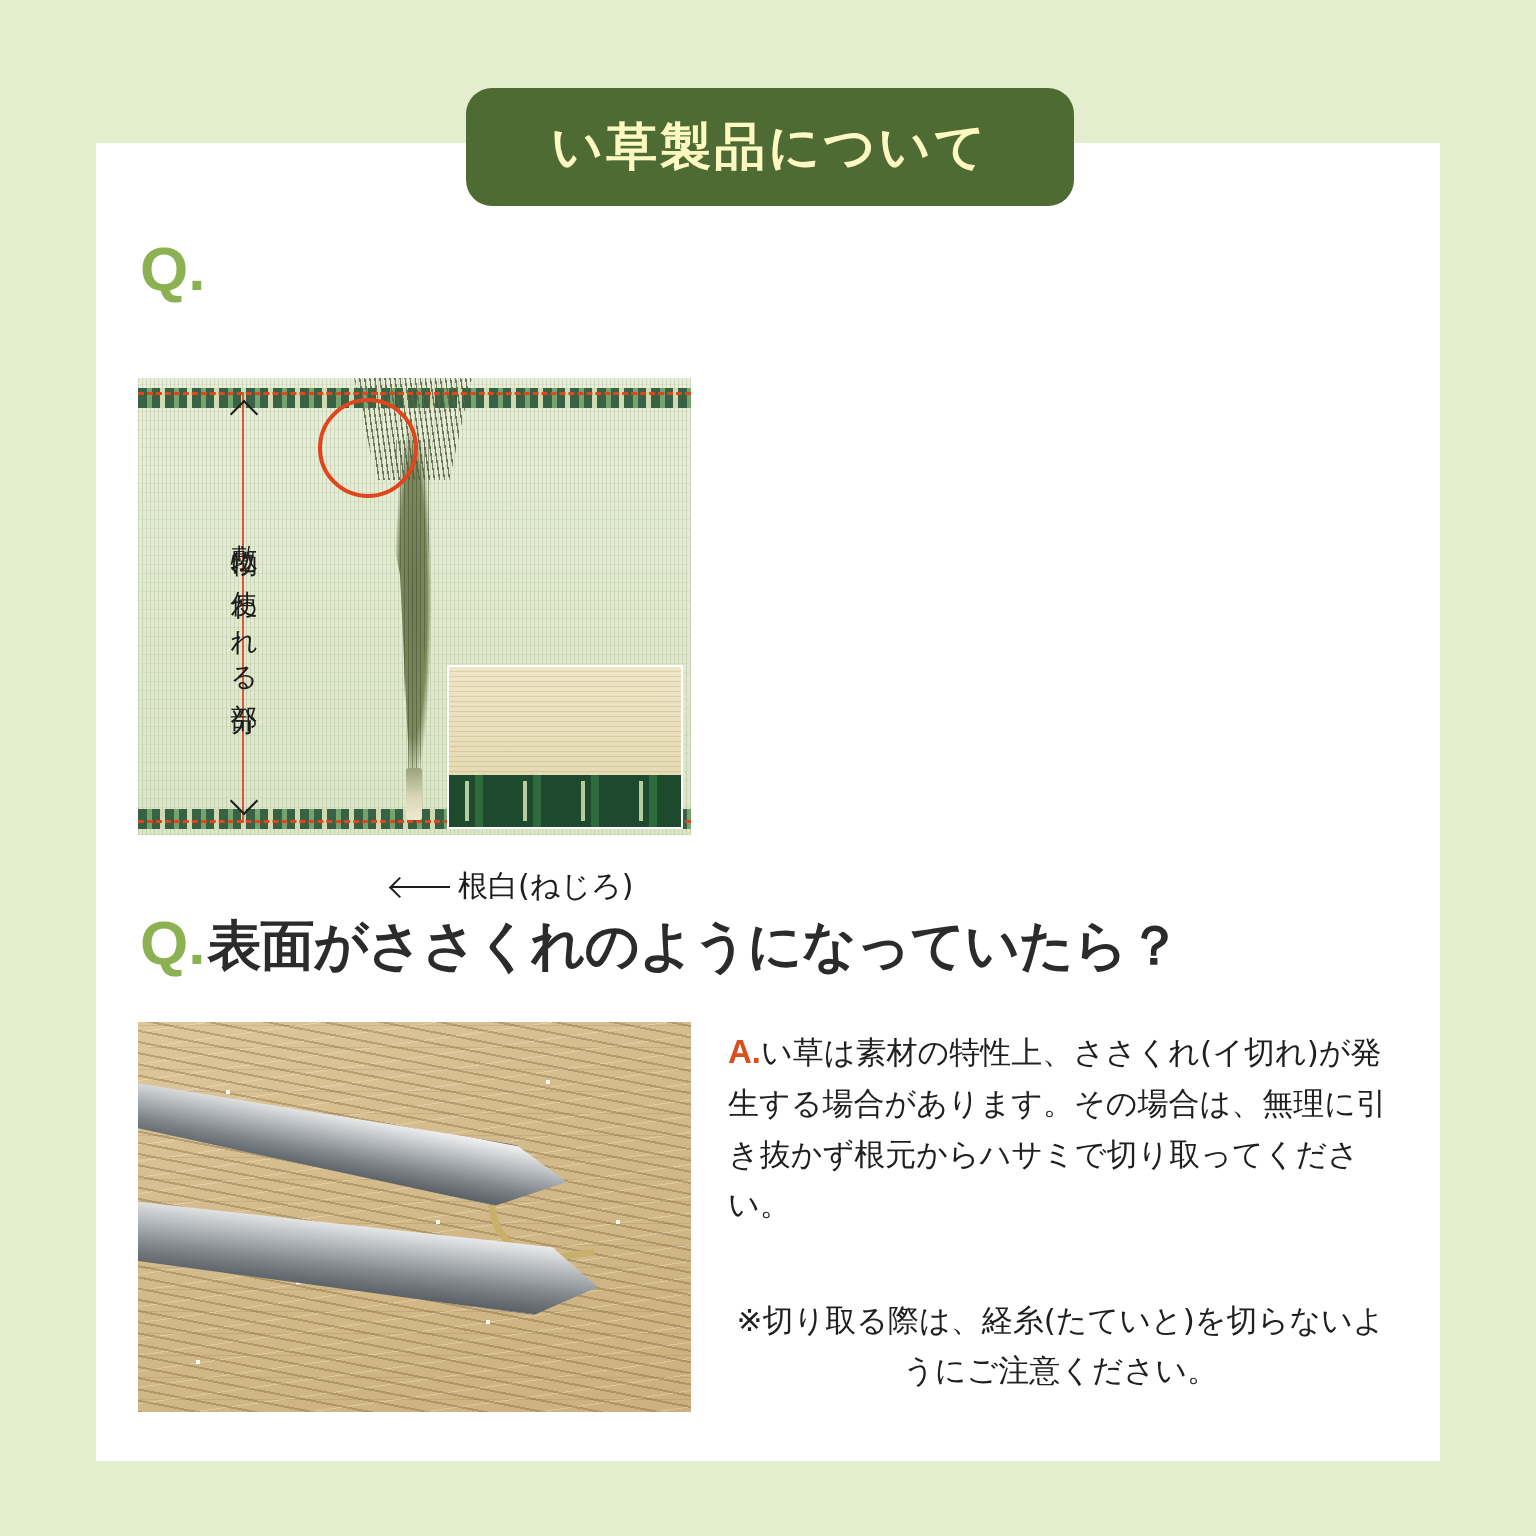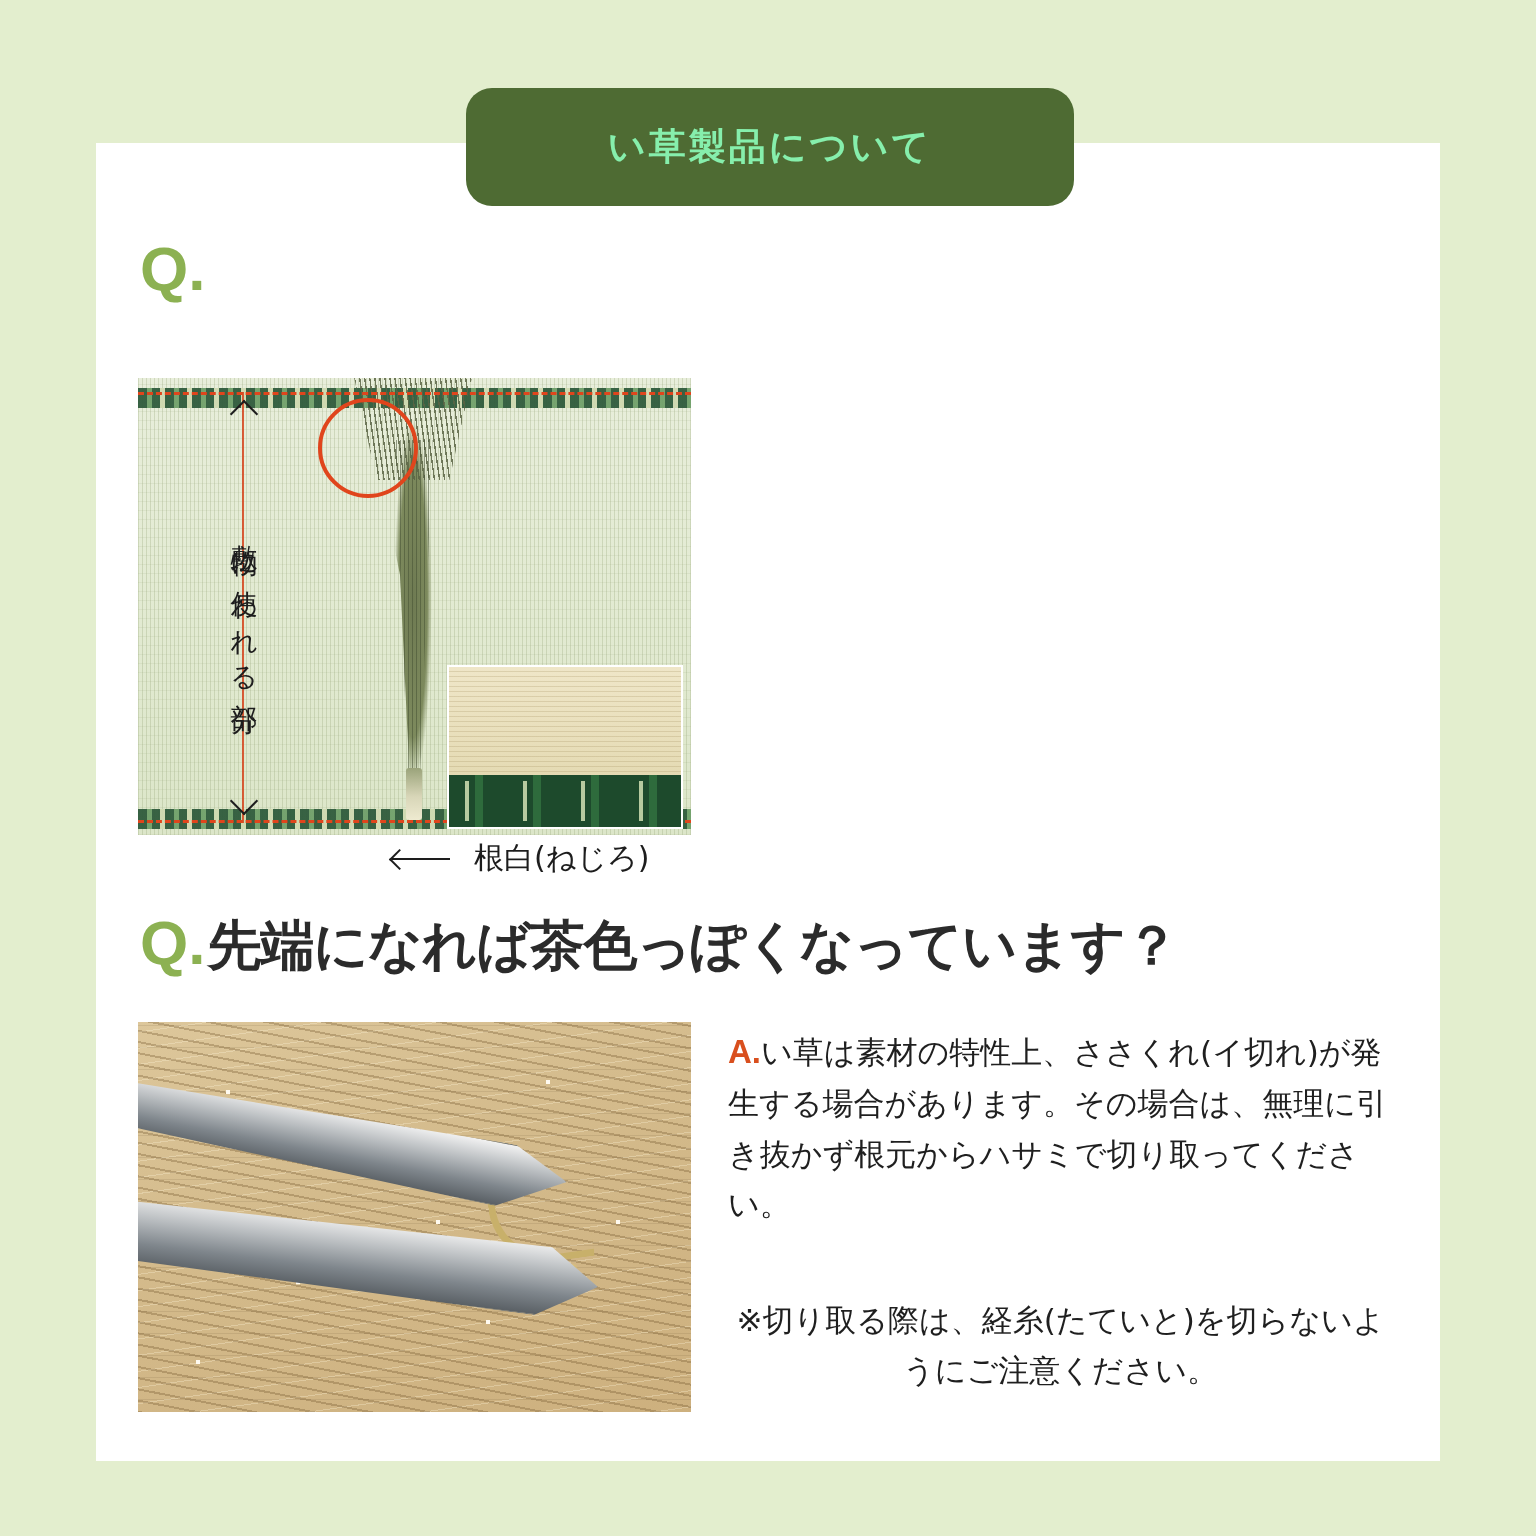"い草製品について" .title-pill .title-text { color: #86efac -> #fef9c3; font-size: 37px -> 51px }
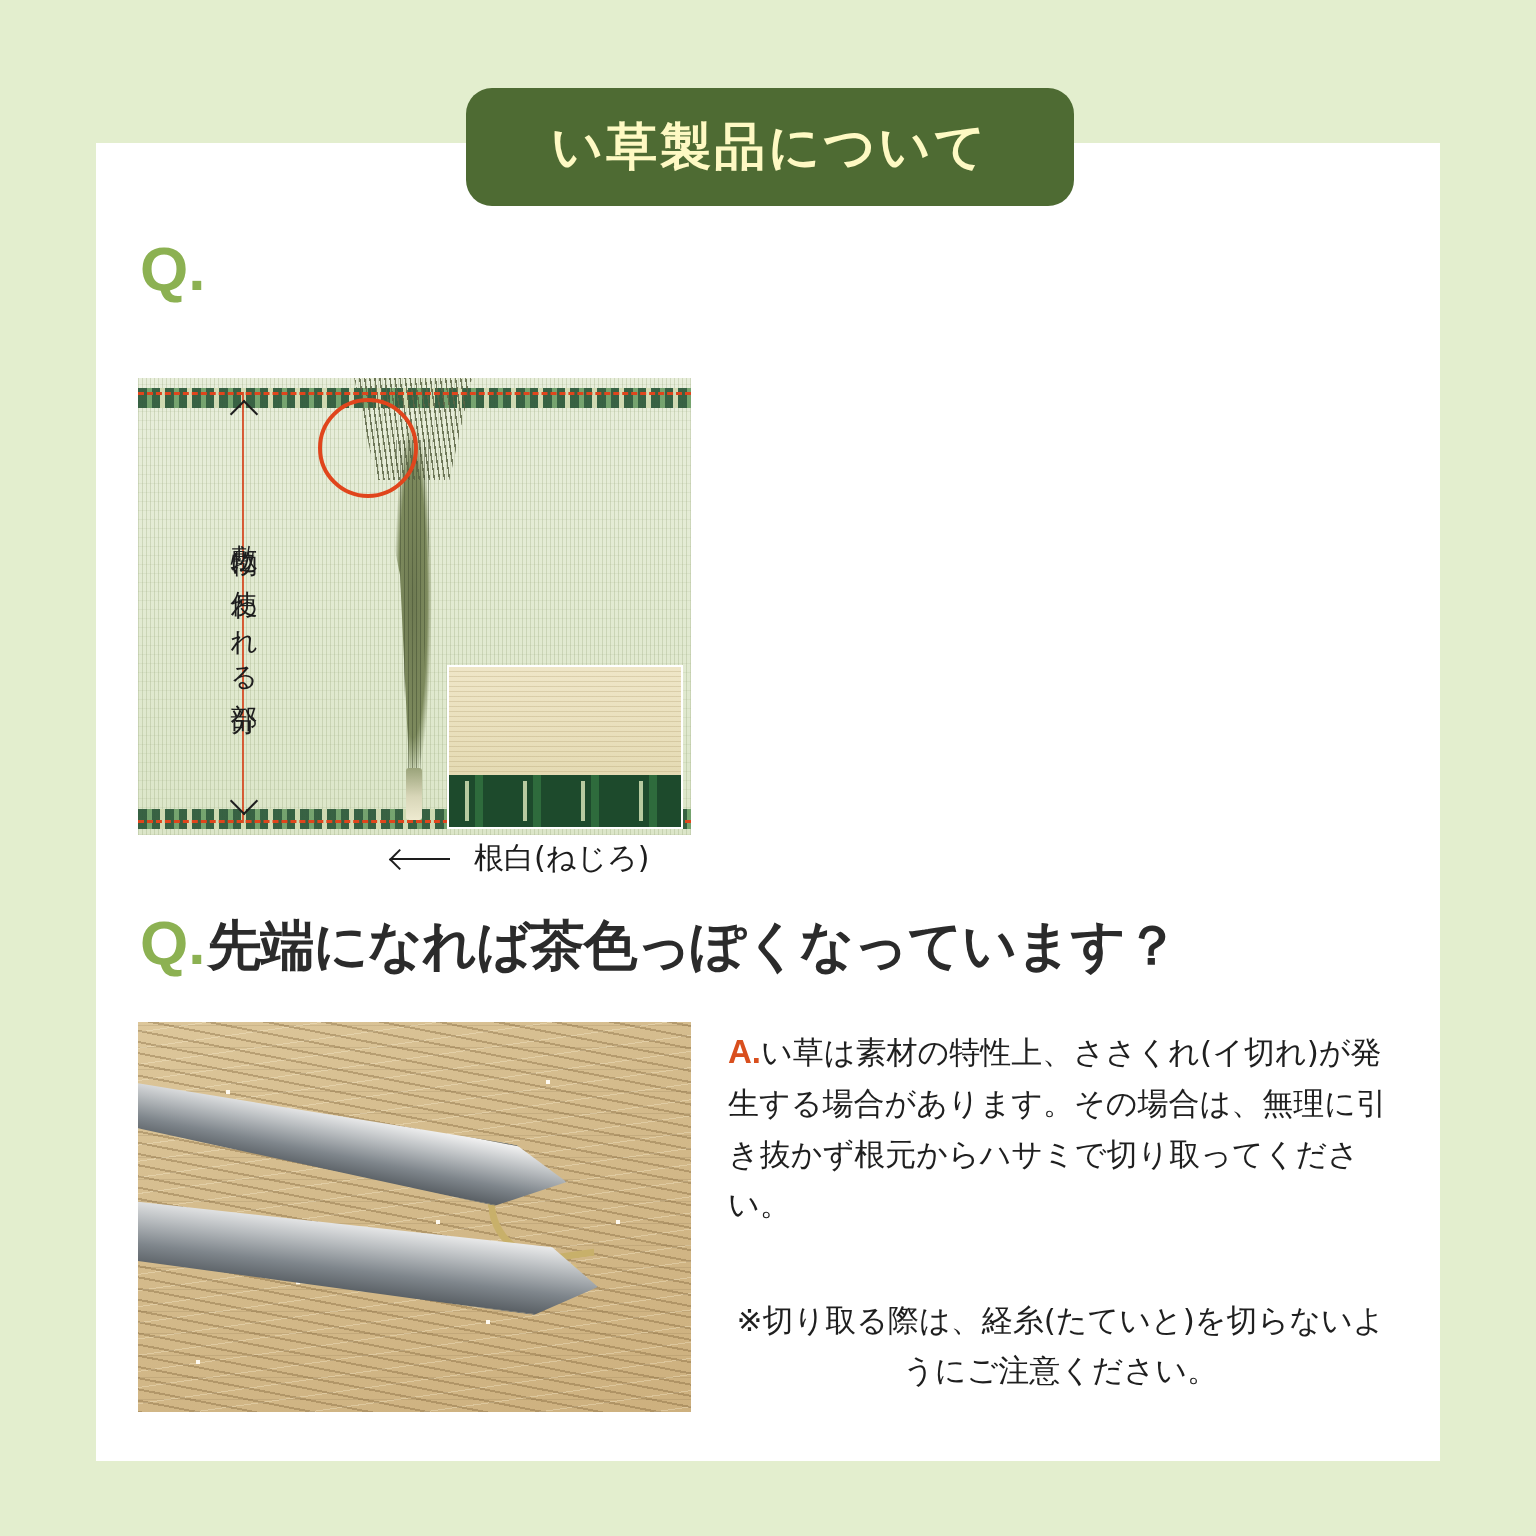"根白(ねじろ)" .nejiro-label { gap: 24px -> 8px; top: 838px -> 866px }
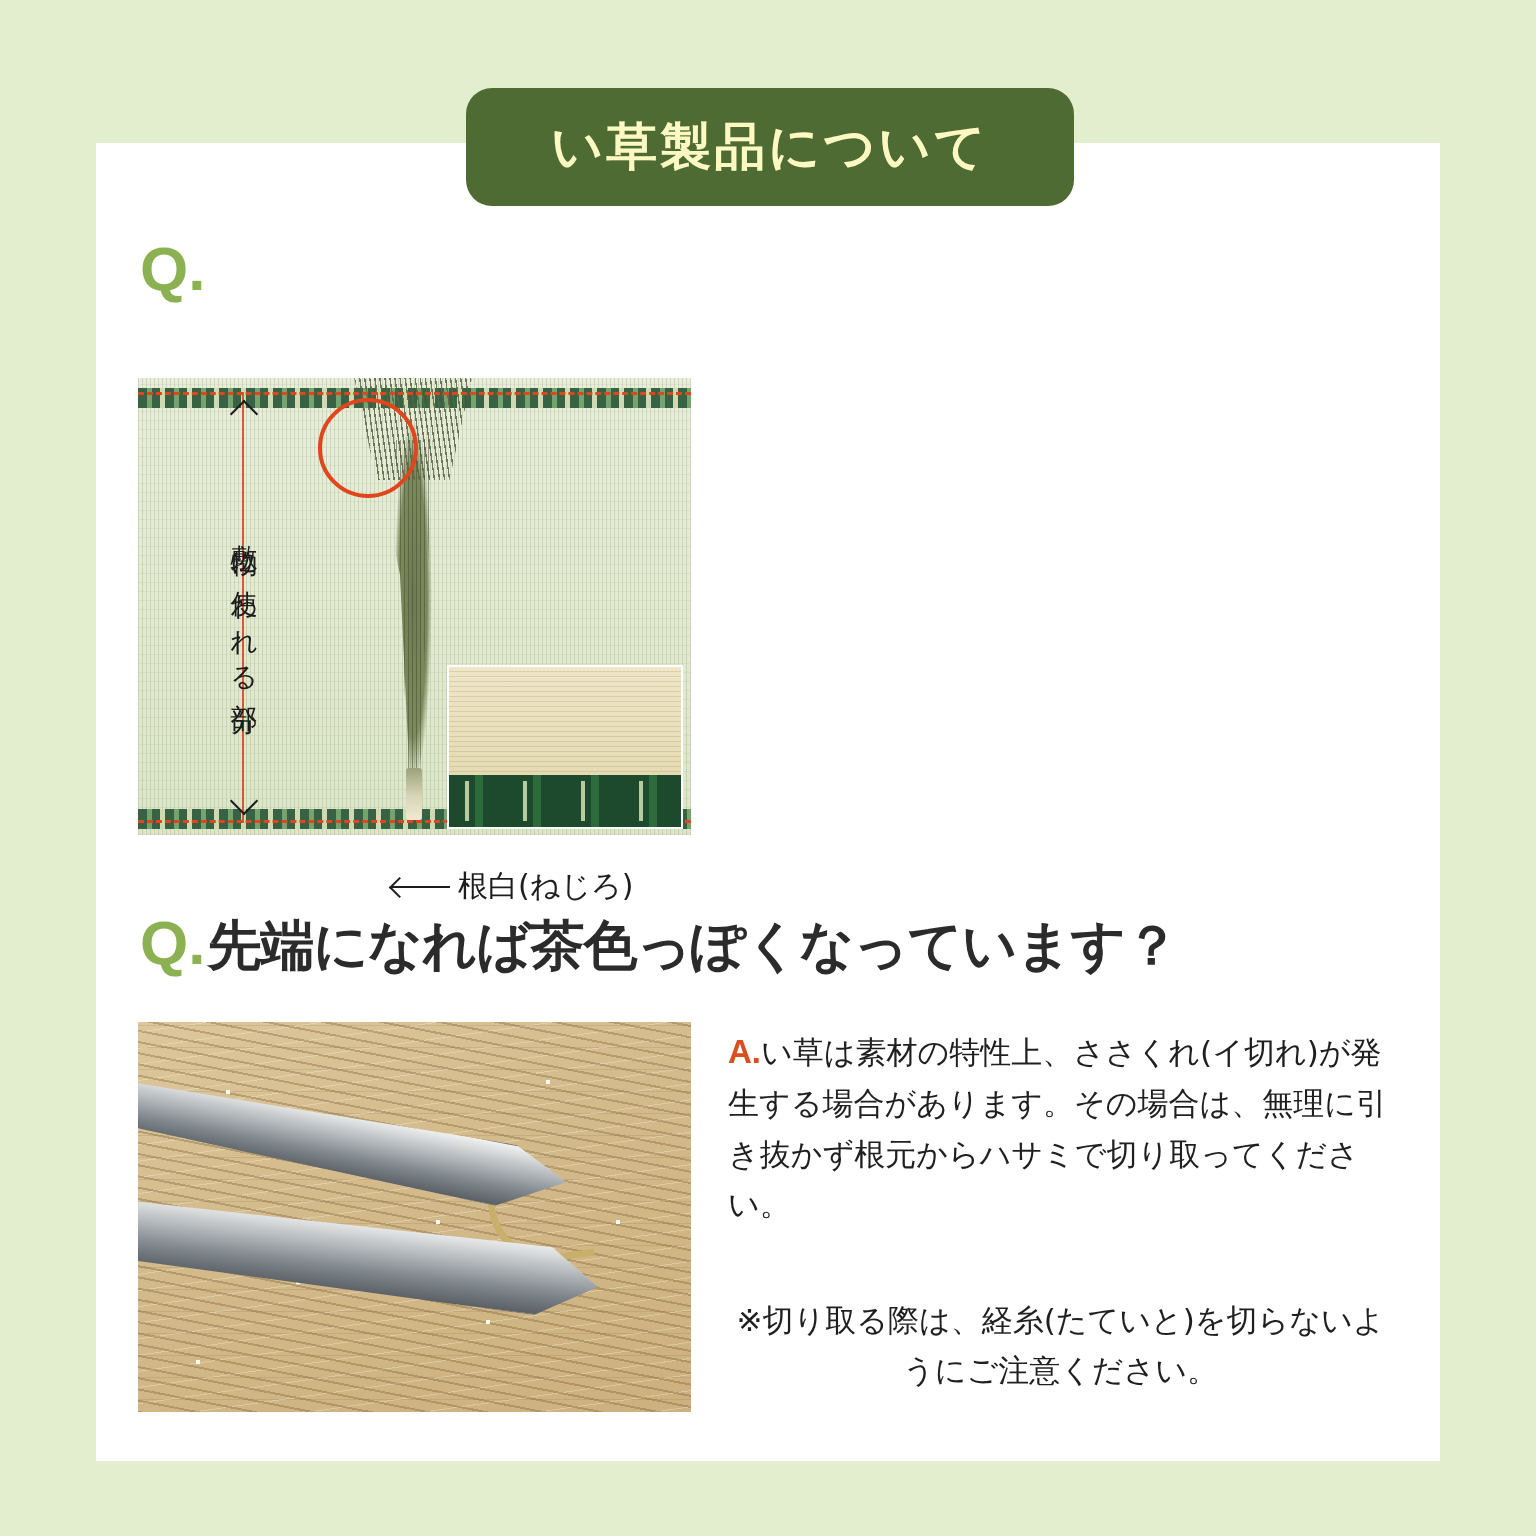"先端になれば茶色っぽくなっています？" span.qtext { text: 先端になれば茶色っぽくなっています -> 表面がささくれのようになっていたら }
